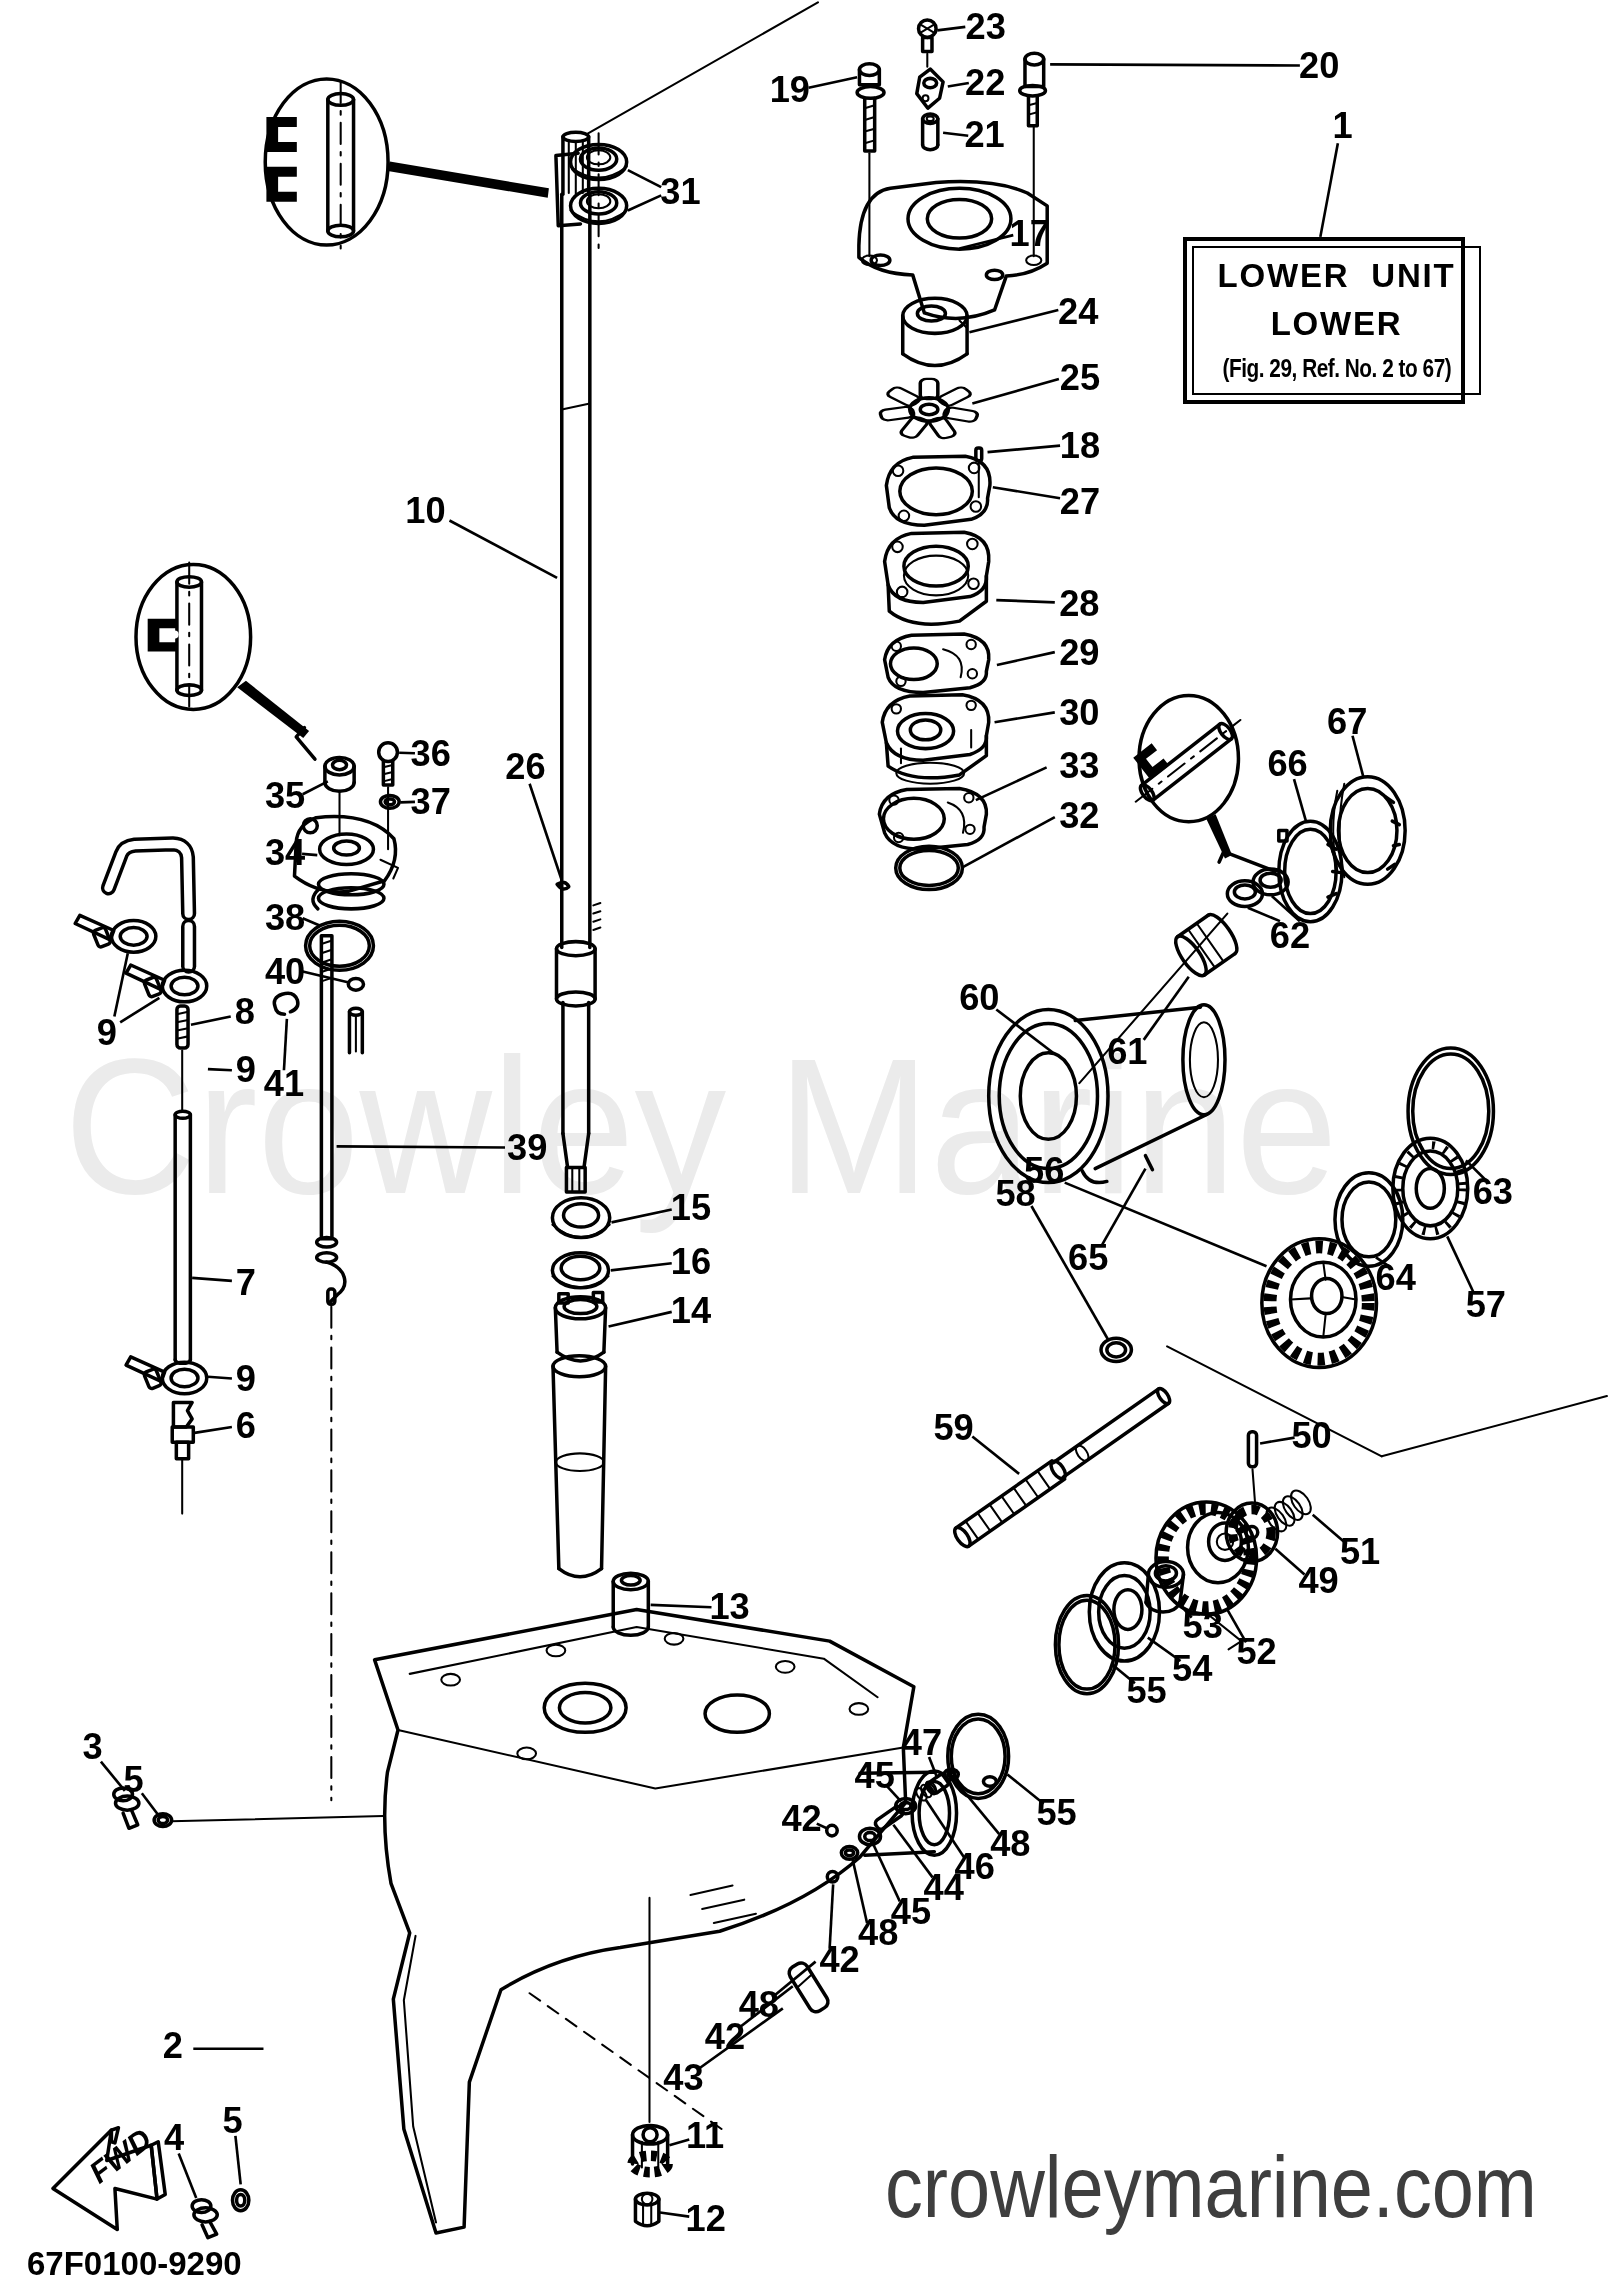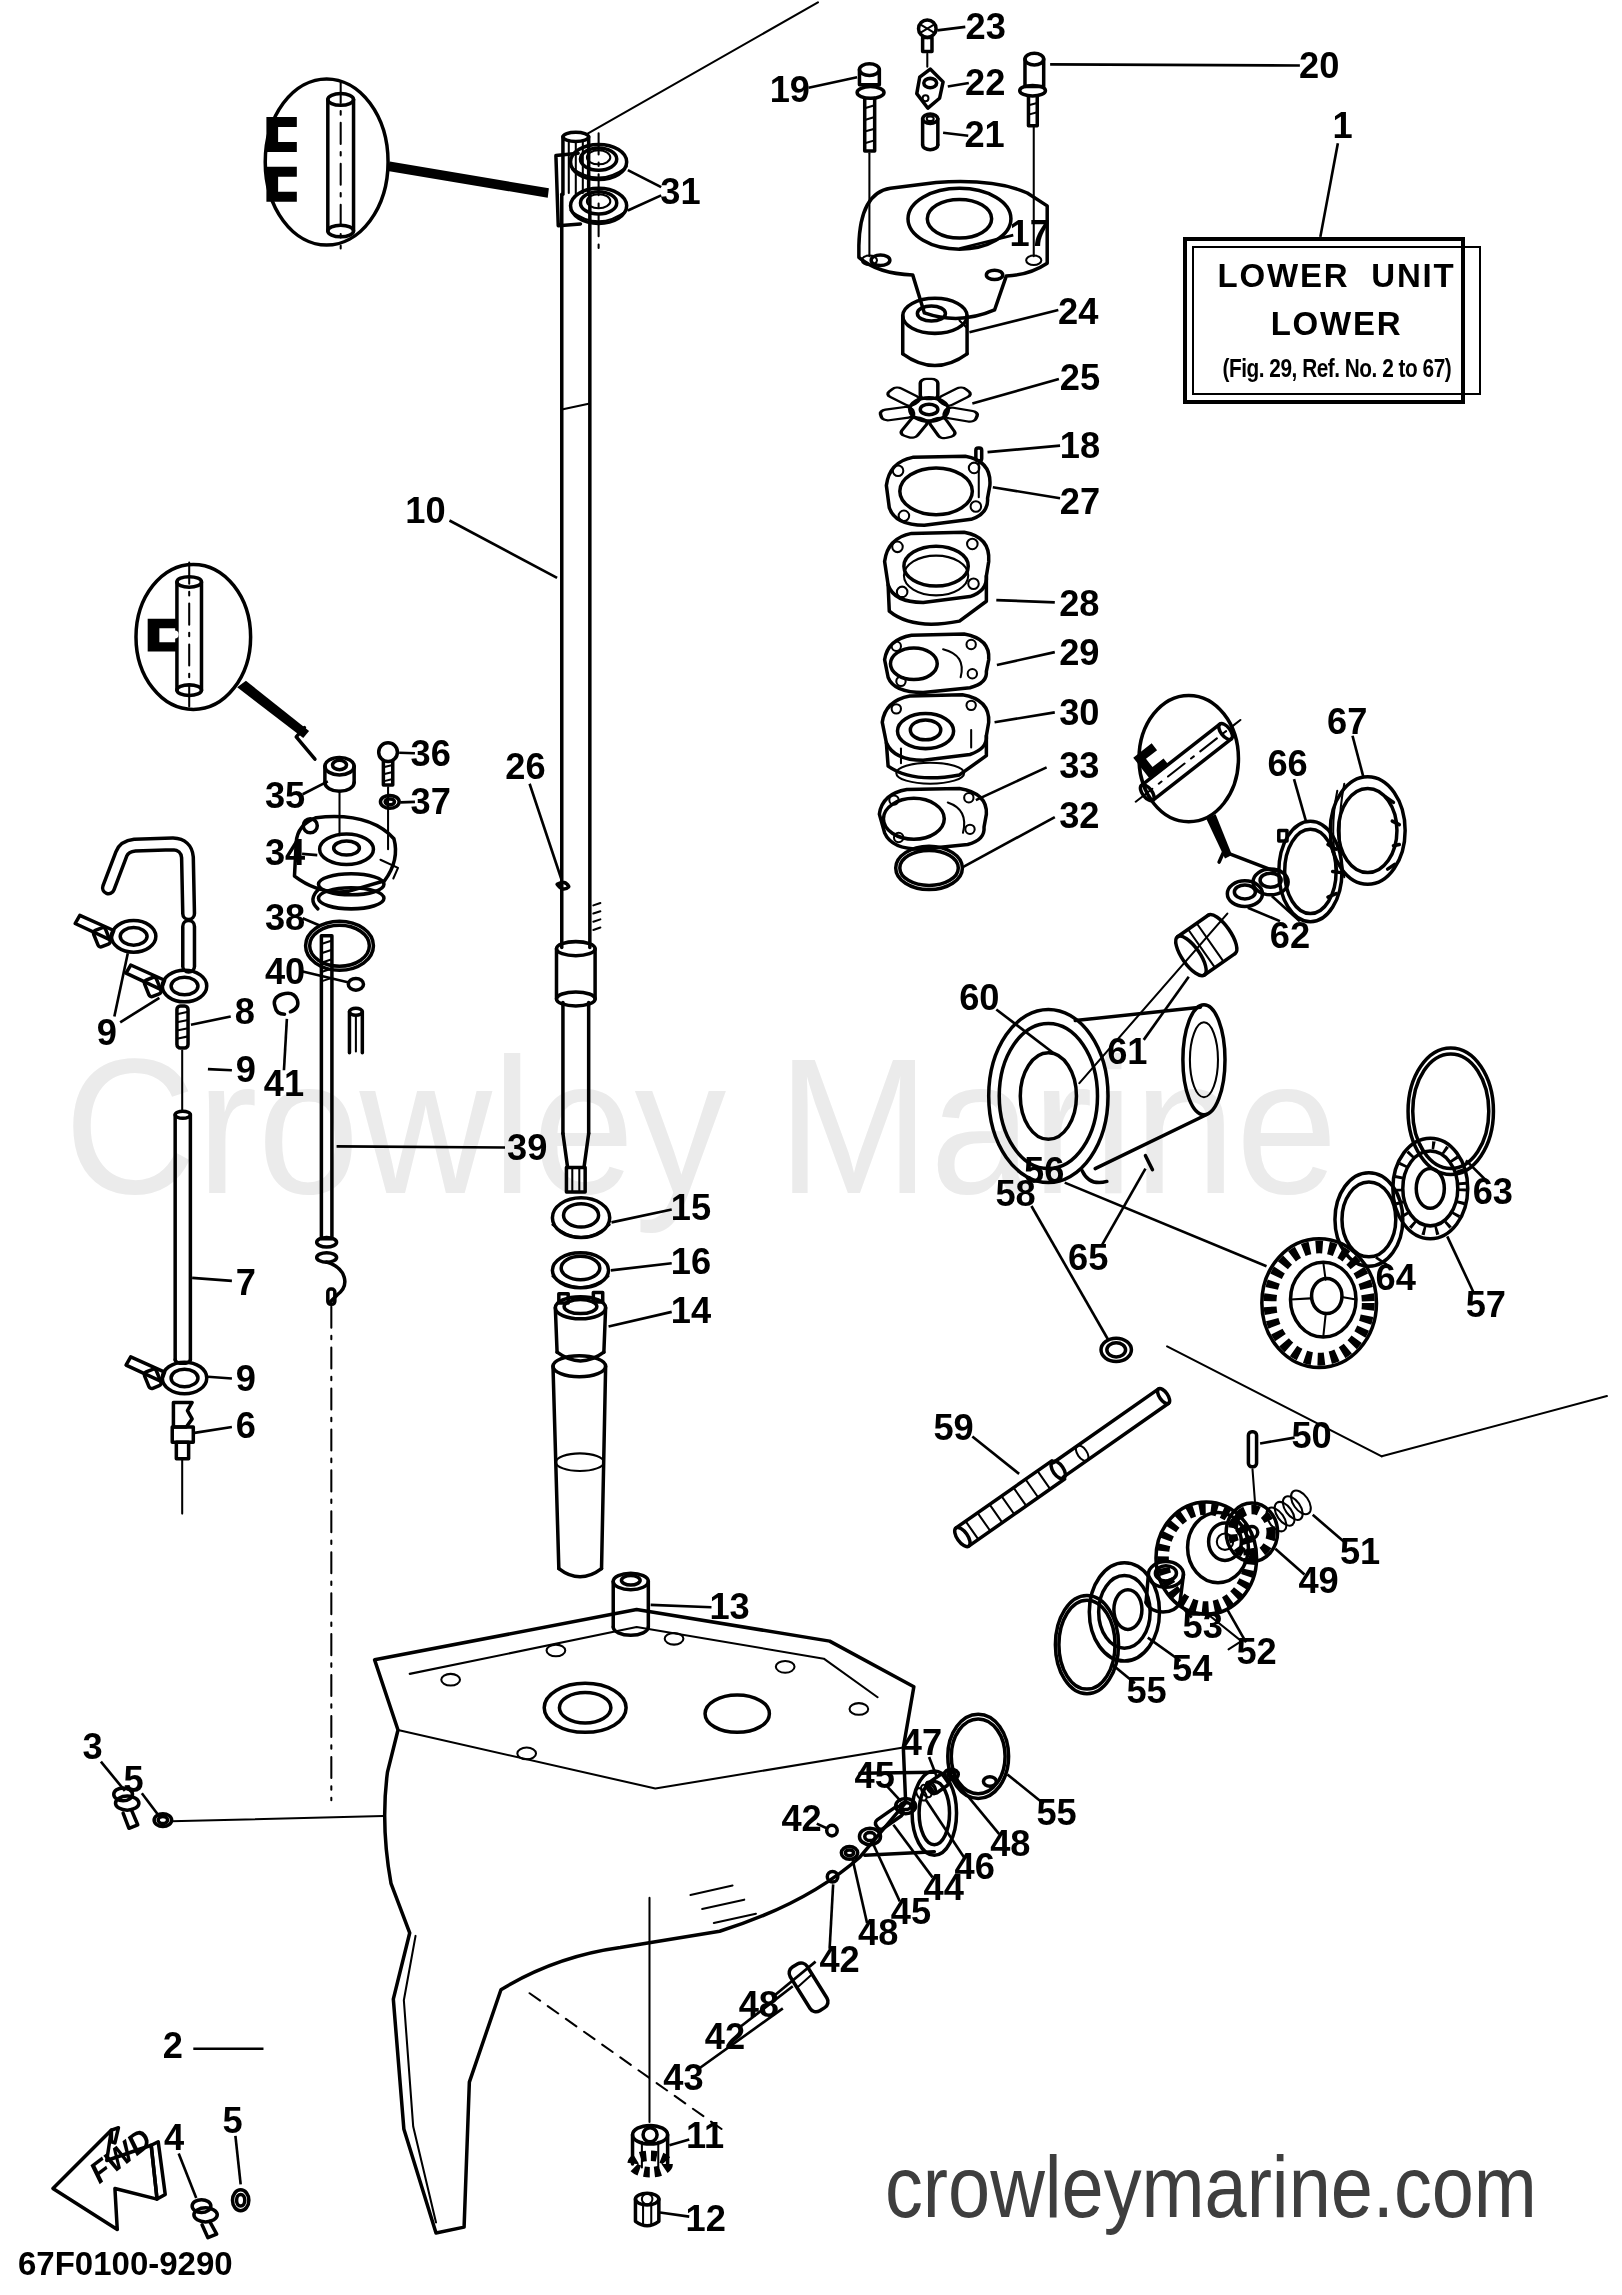"67F0100-9290" .dwgnum { left: 18px -> 27px }
